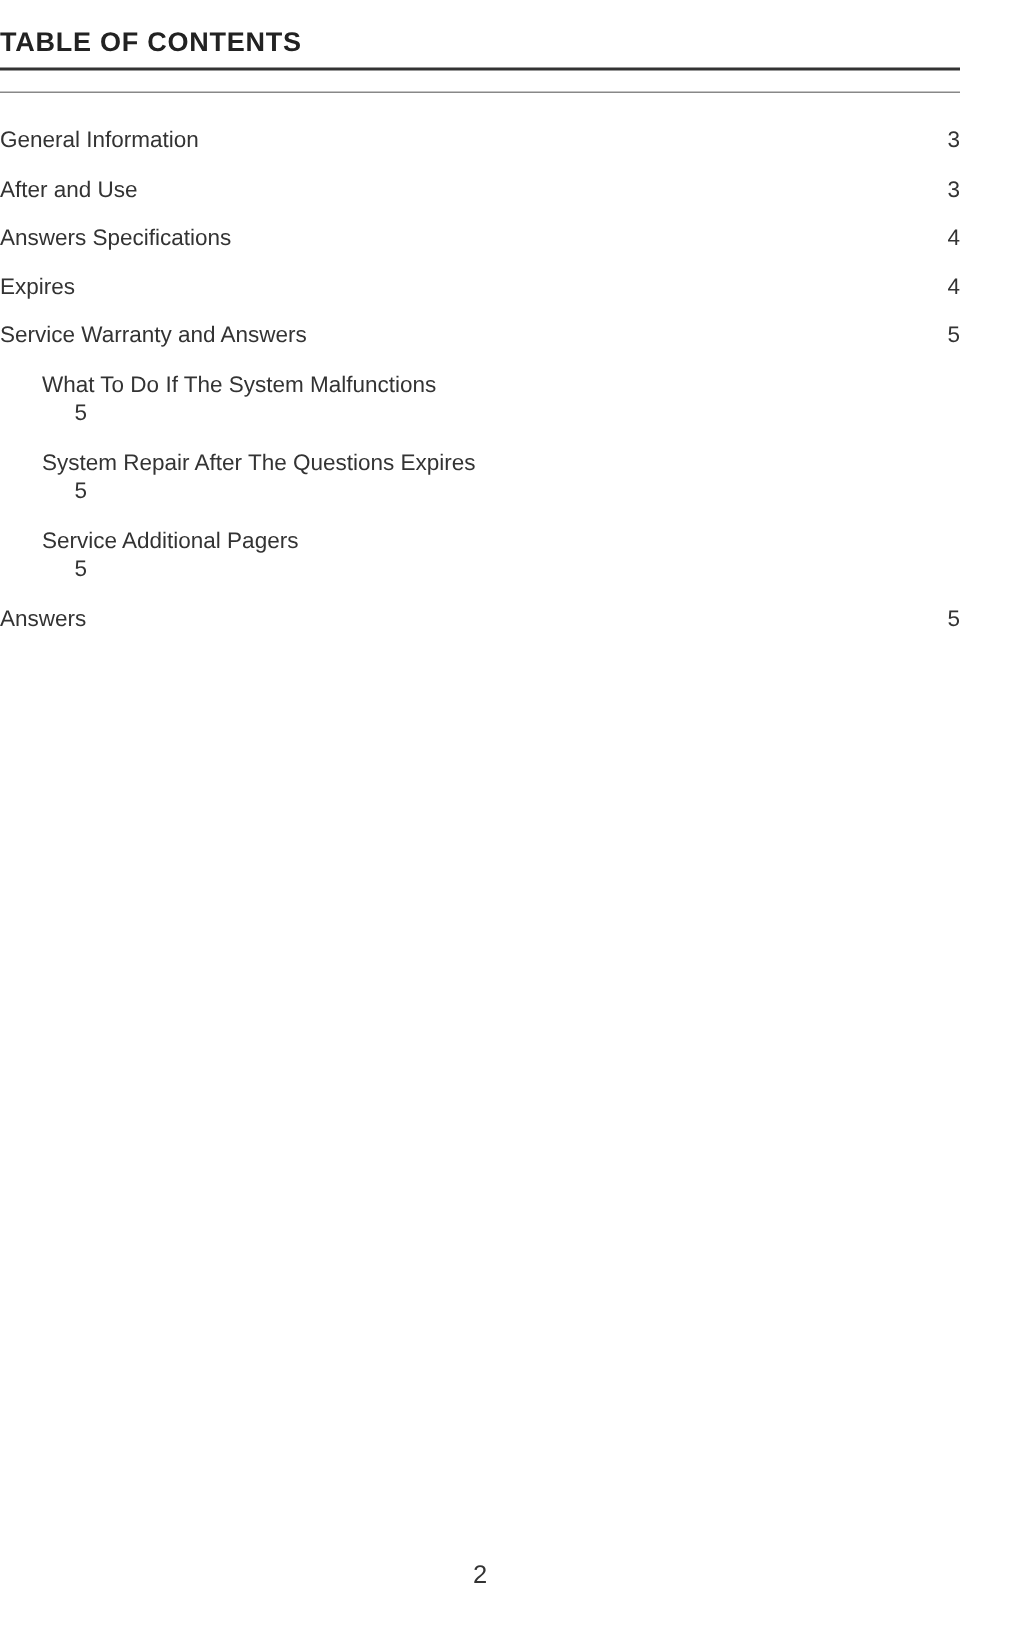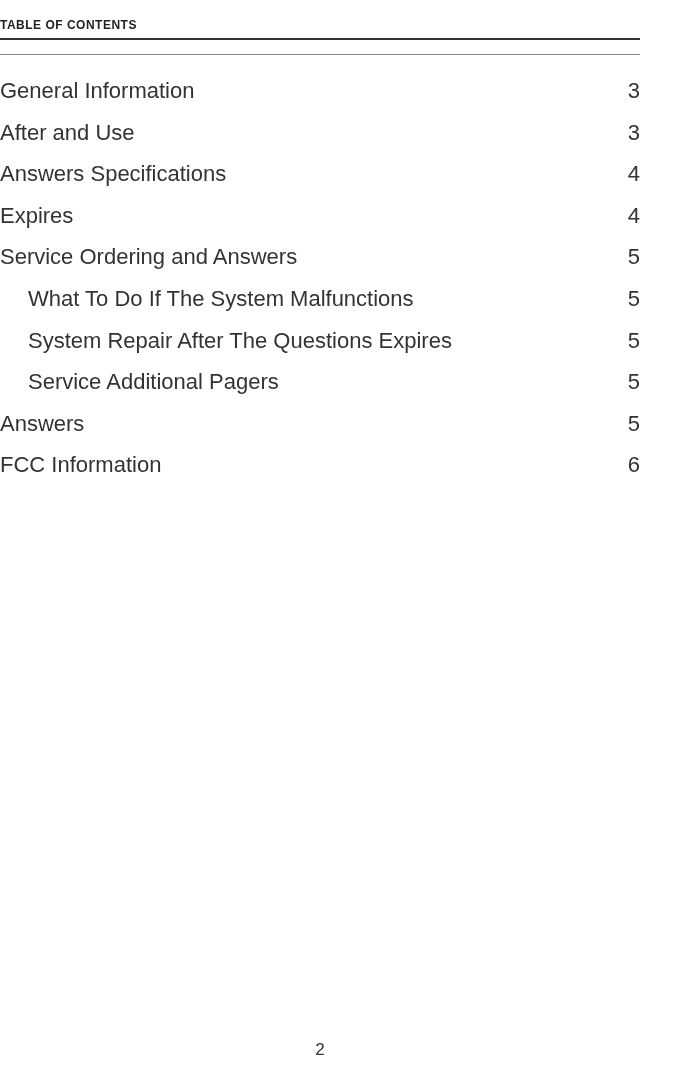"TABLE OF CONTENTS" .heading { font-size: 12px -> 18px }
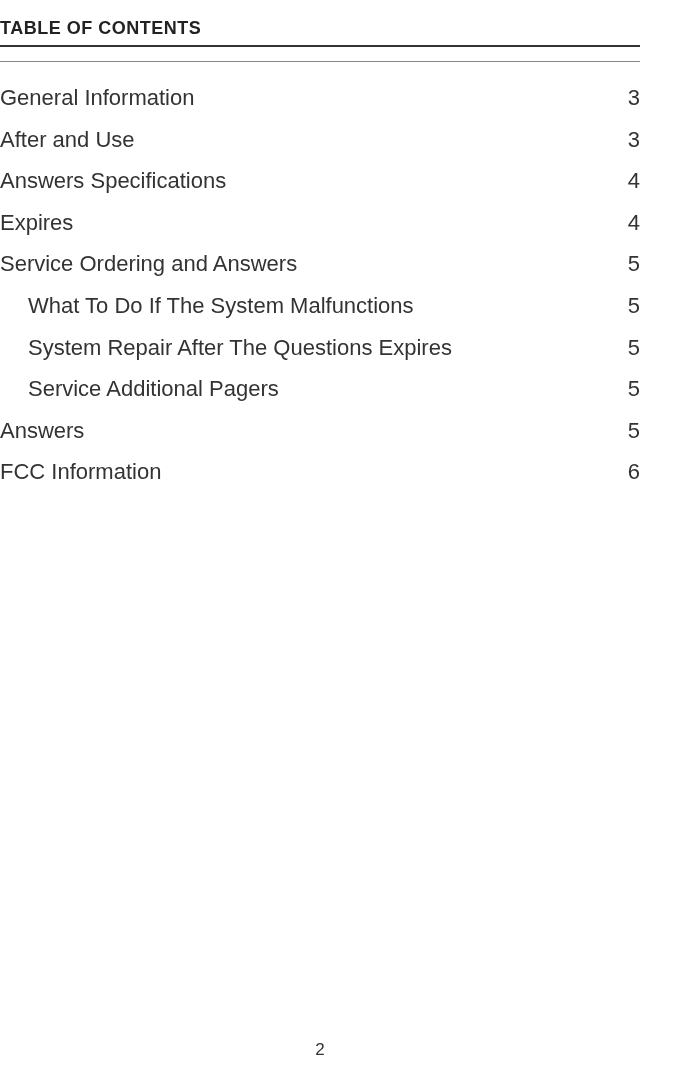"General Information" .toc-entry { font-size: 22px -> 15px }
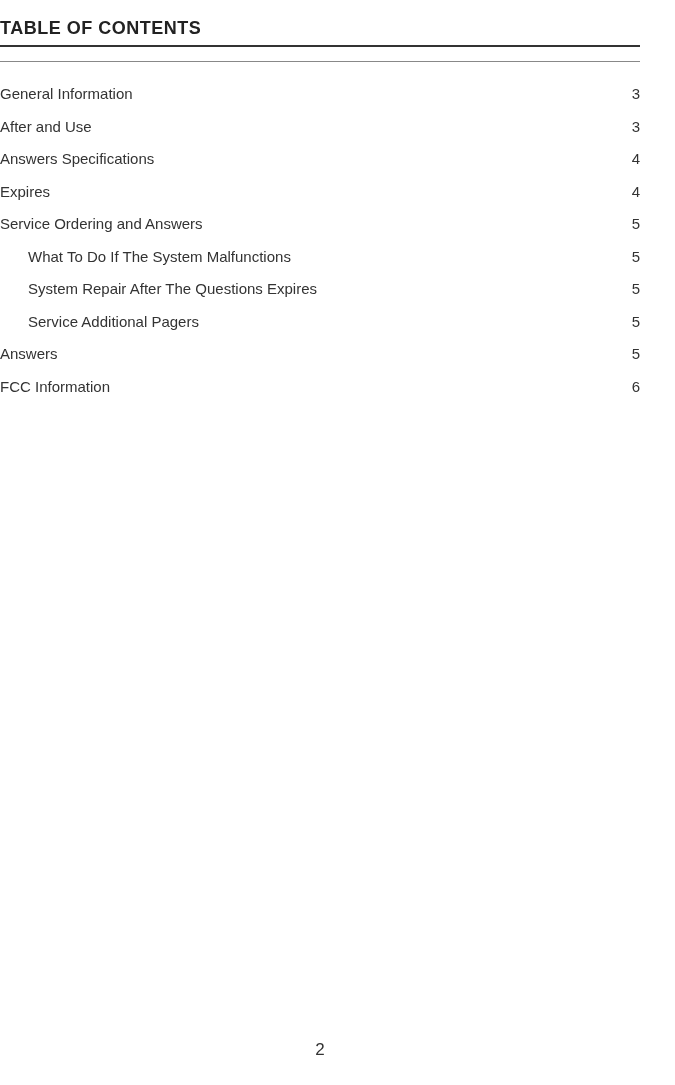"Service Ordering and Answers" span.toc-label { text: Ordering -> Warranty }
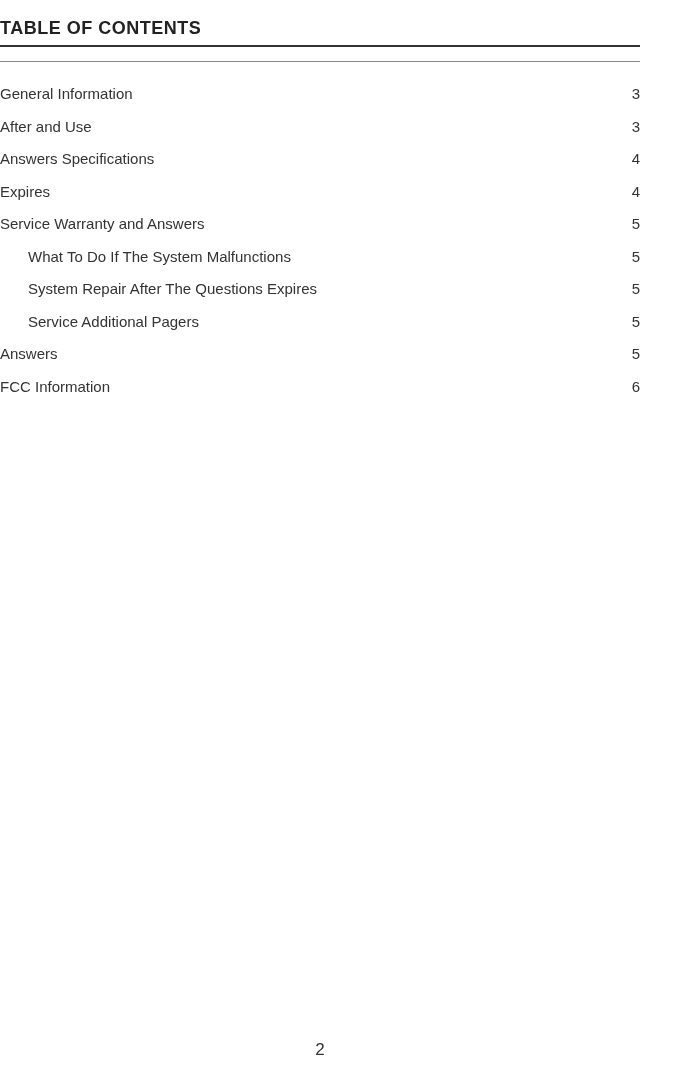"What To Do If The" .toc-entry.indent { flex-direction: none -> column }
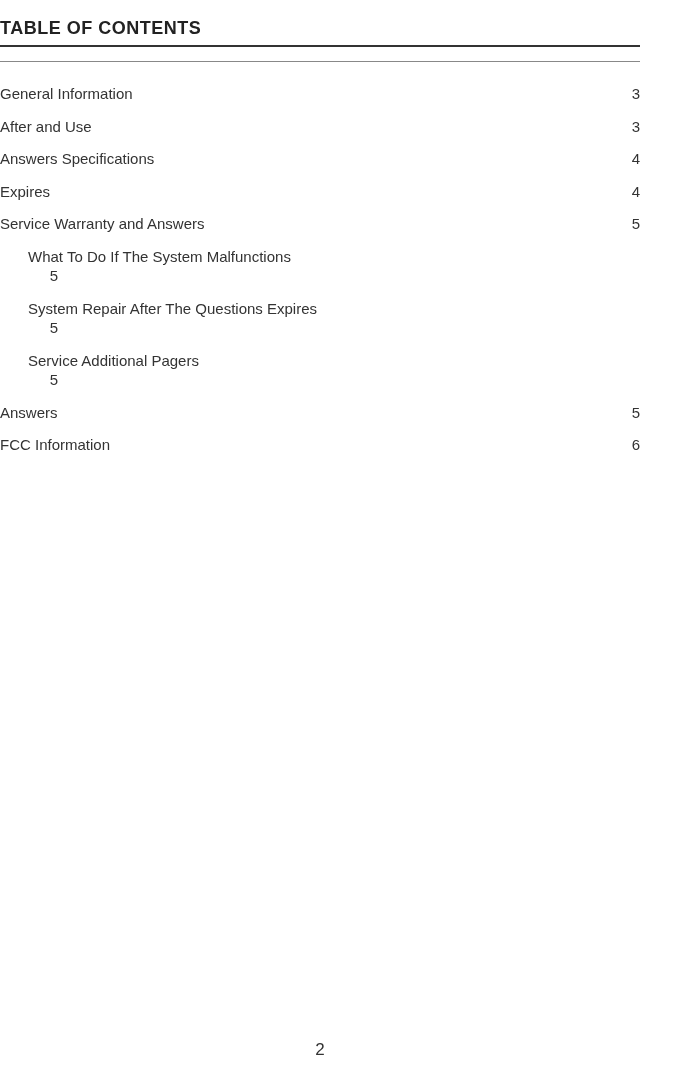"FCC Information" div.toc-entry { html: <div> <span>FCC Information</span> <span>6</span> </div> -> none }
